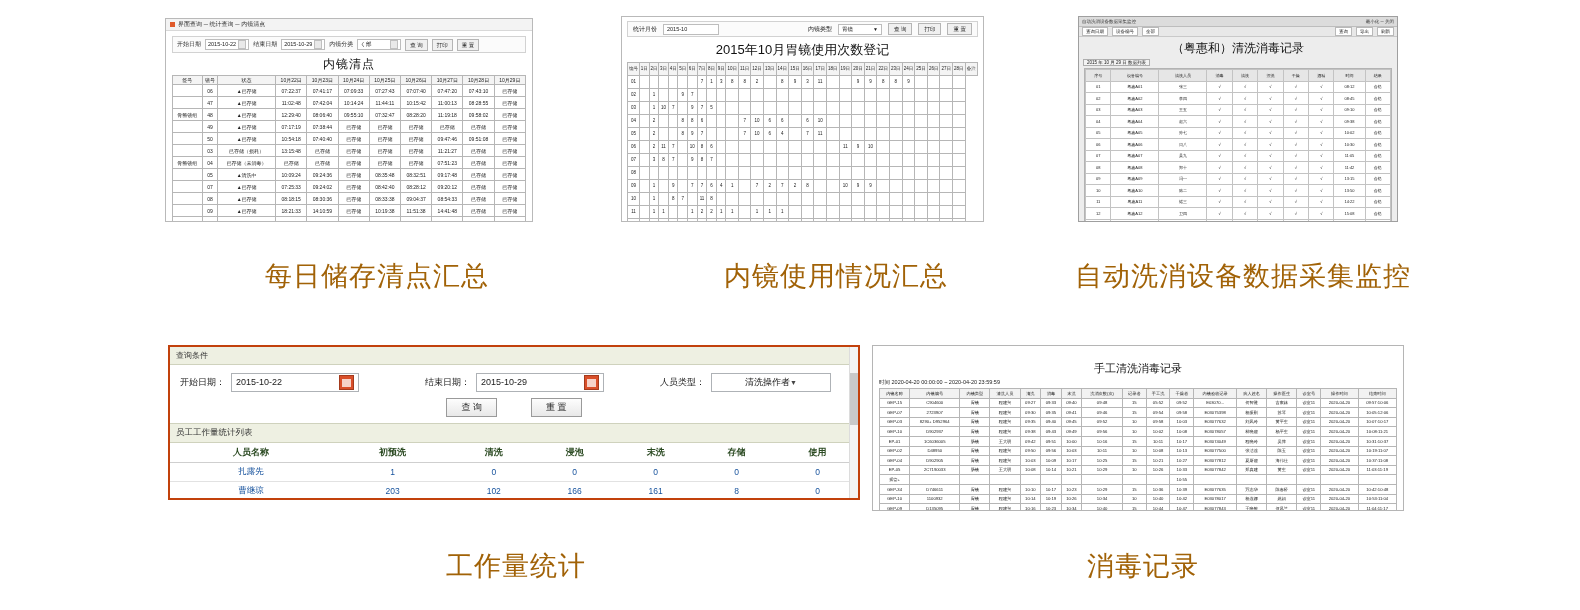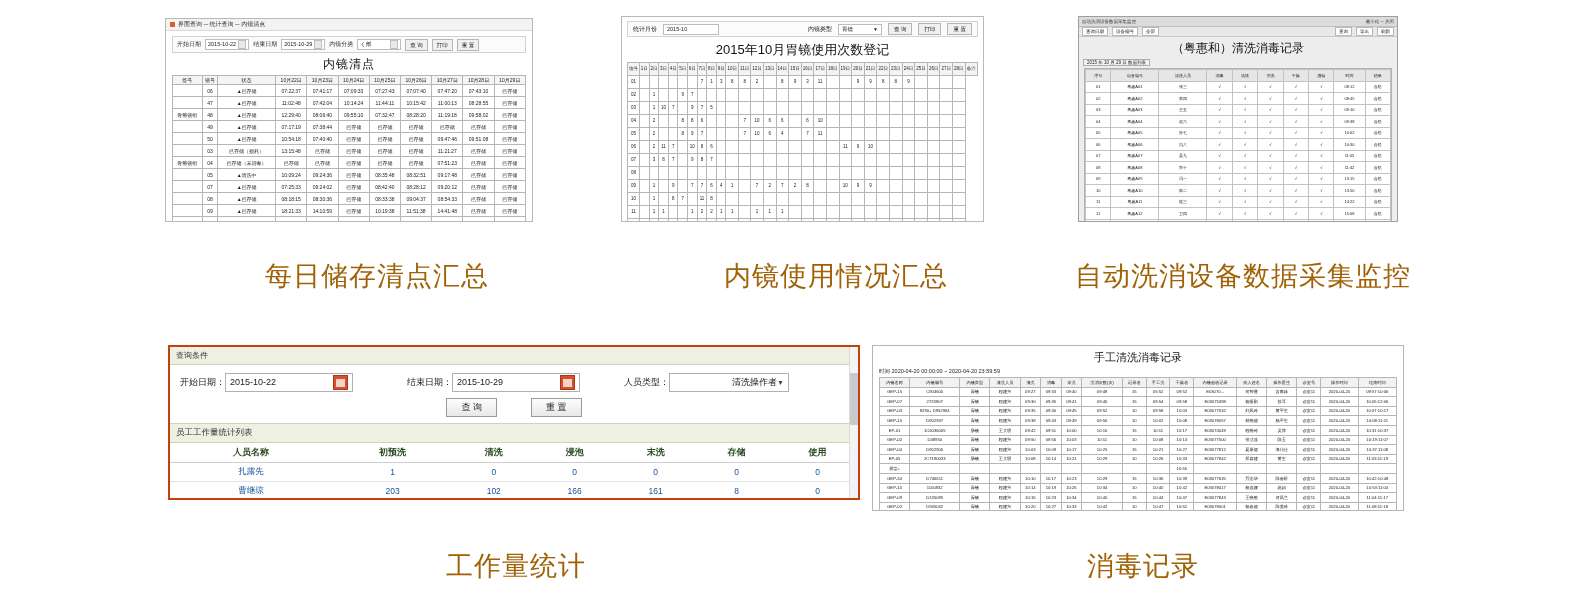"手工清洗消毒记录" #p5 .title { margin: 4px 0 3px -> 15px 0 3px }
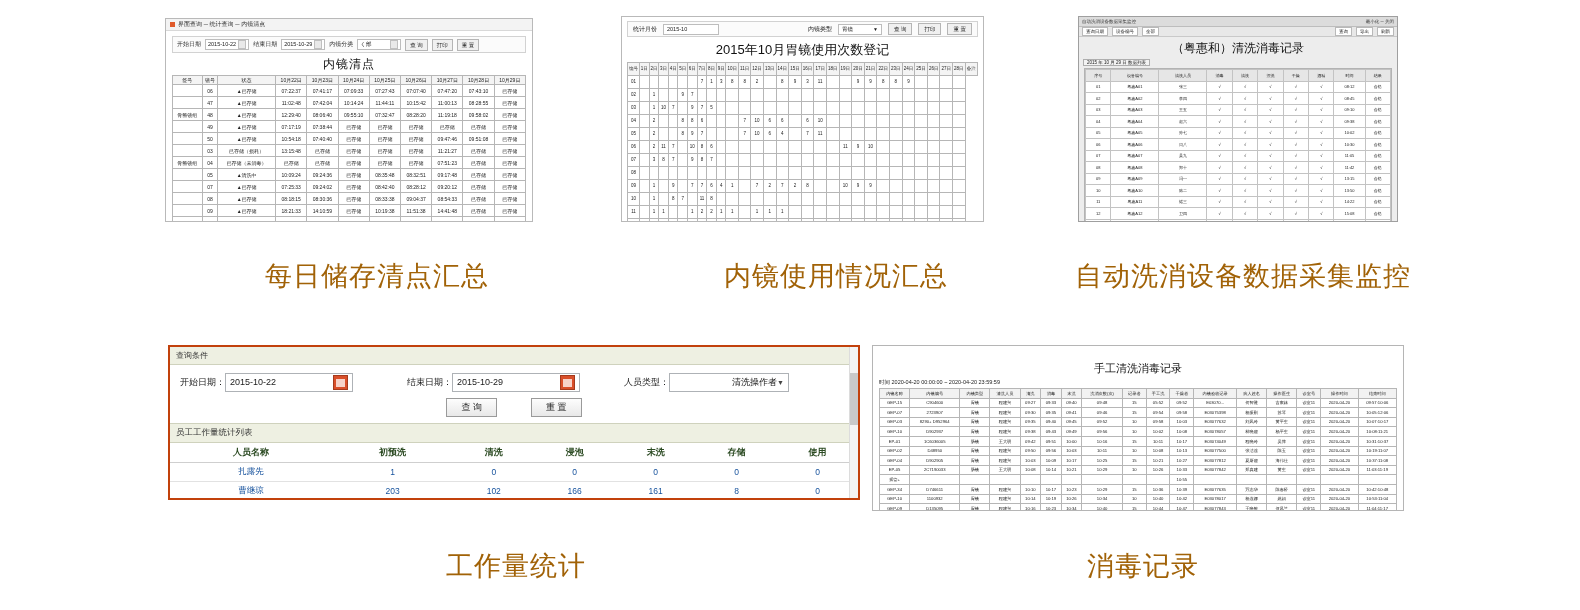"开始日期：" #p4 .formrow { gap: none -> 6px }
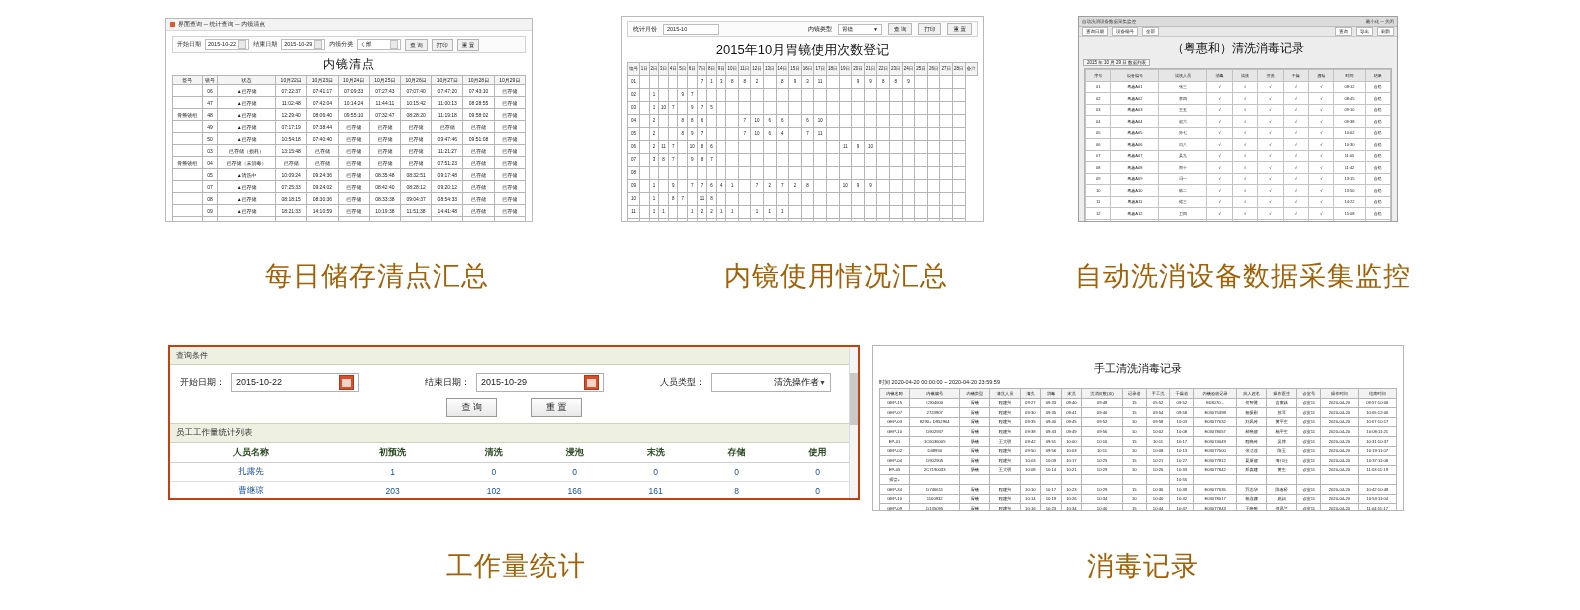"清洗操作者" #p4 .selbox { justify-content: flex-end -> center }
